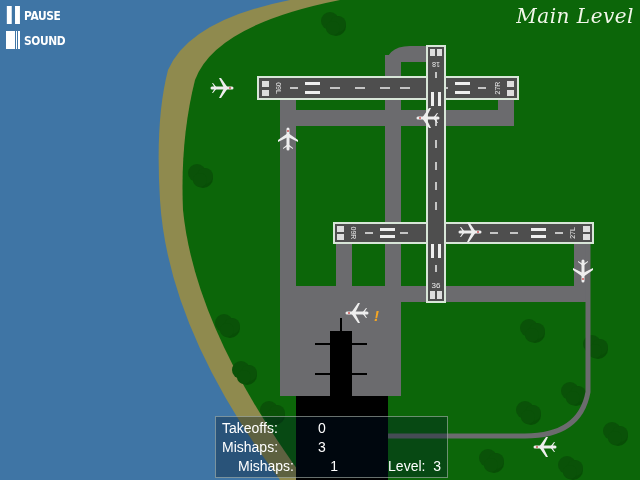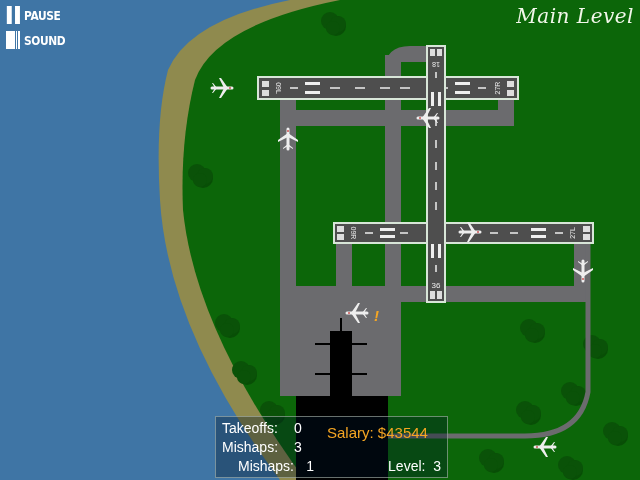"Takeoffs:" .stat-row { gap: none -> 24px }
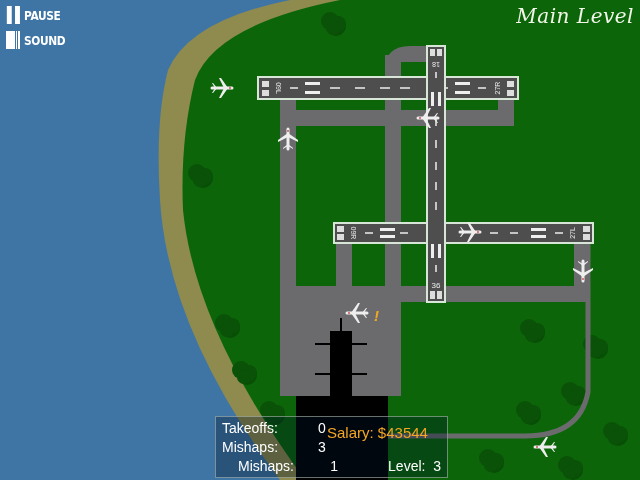"Salary: $43544" div { html: <div>Salary: $43544</div> -> none }
